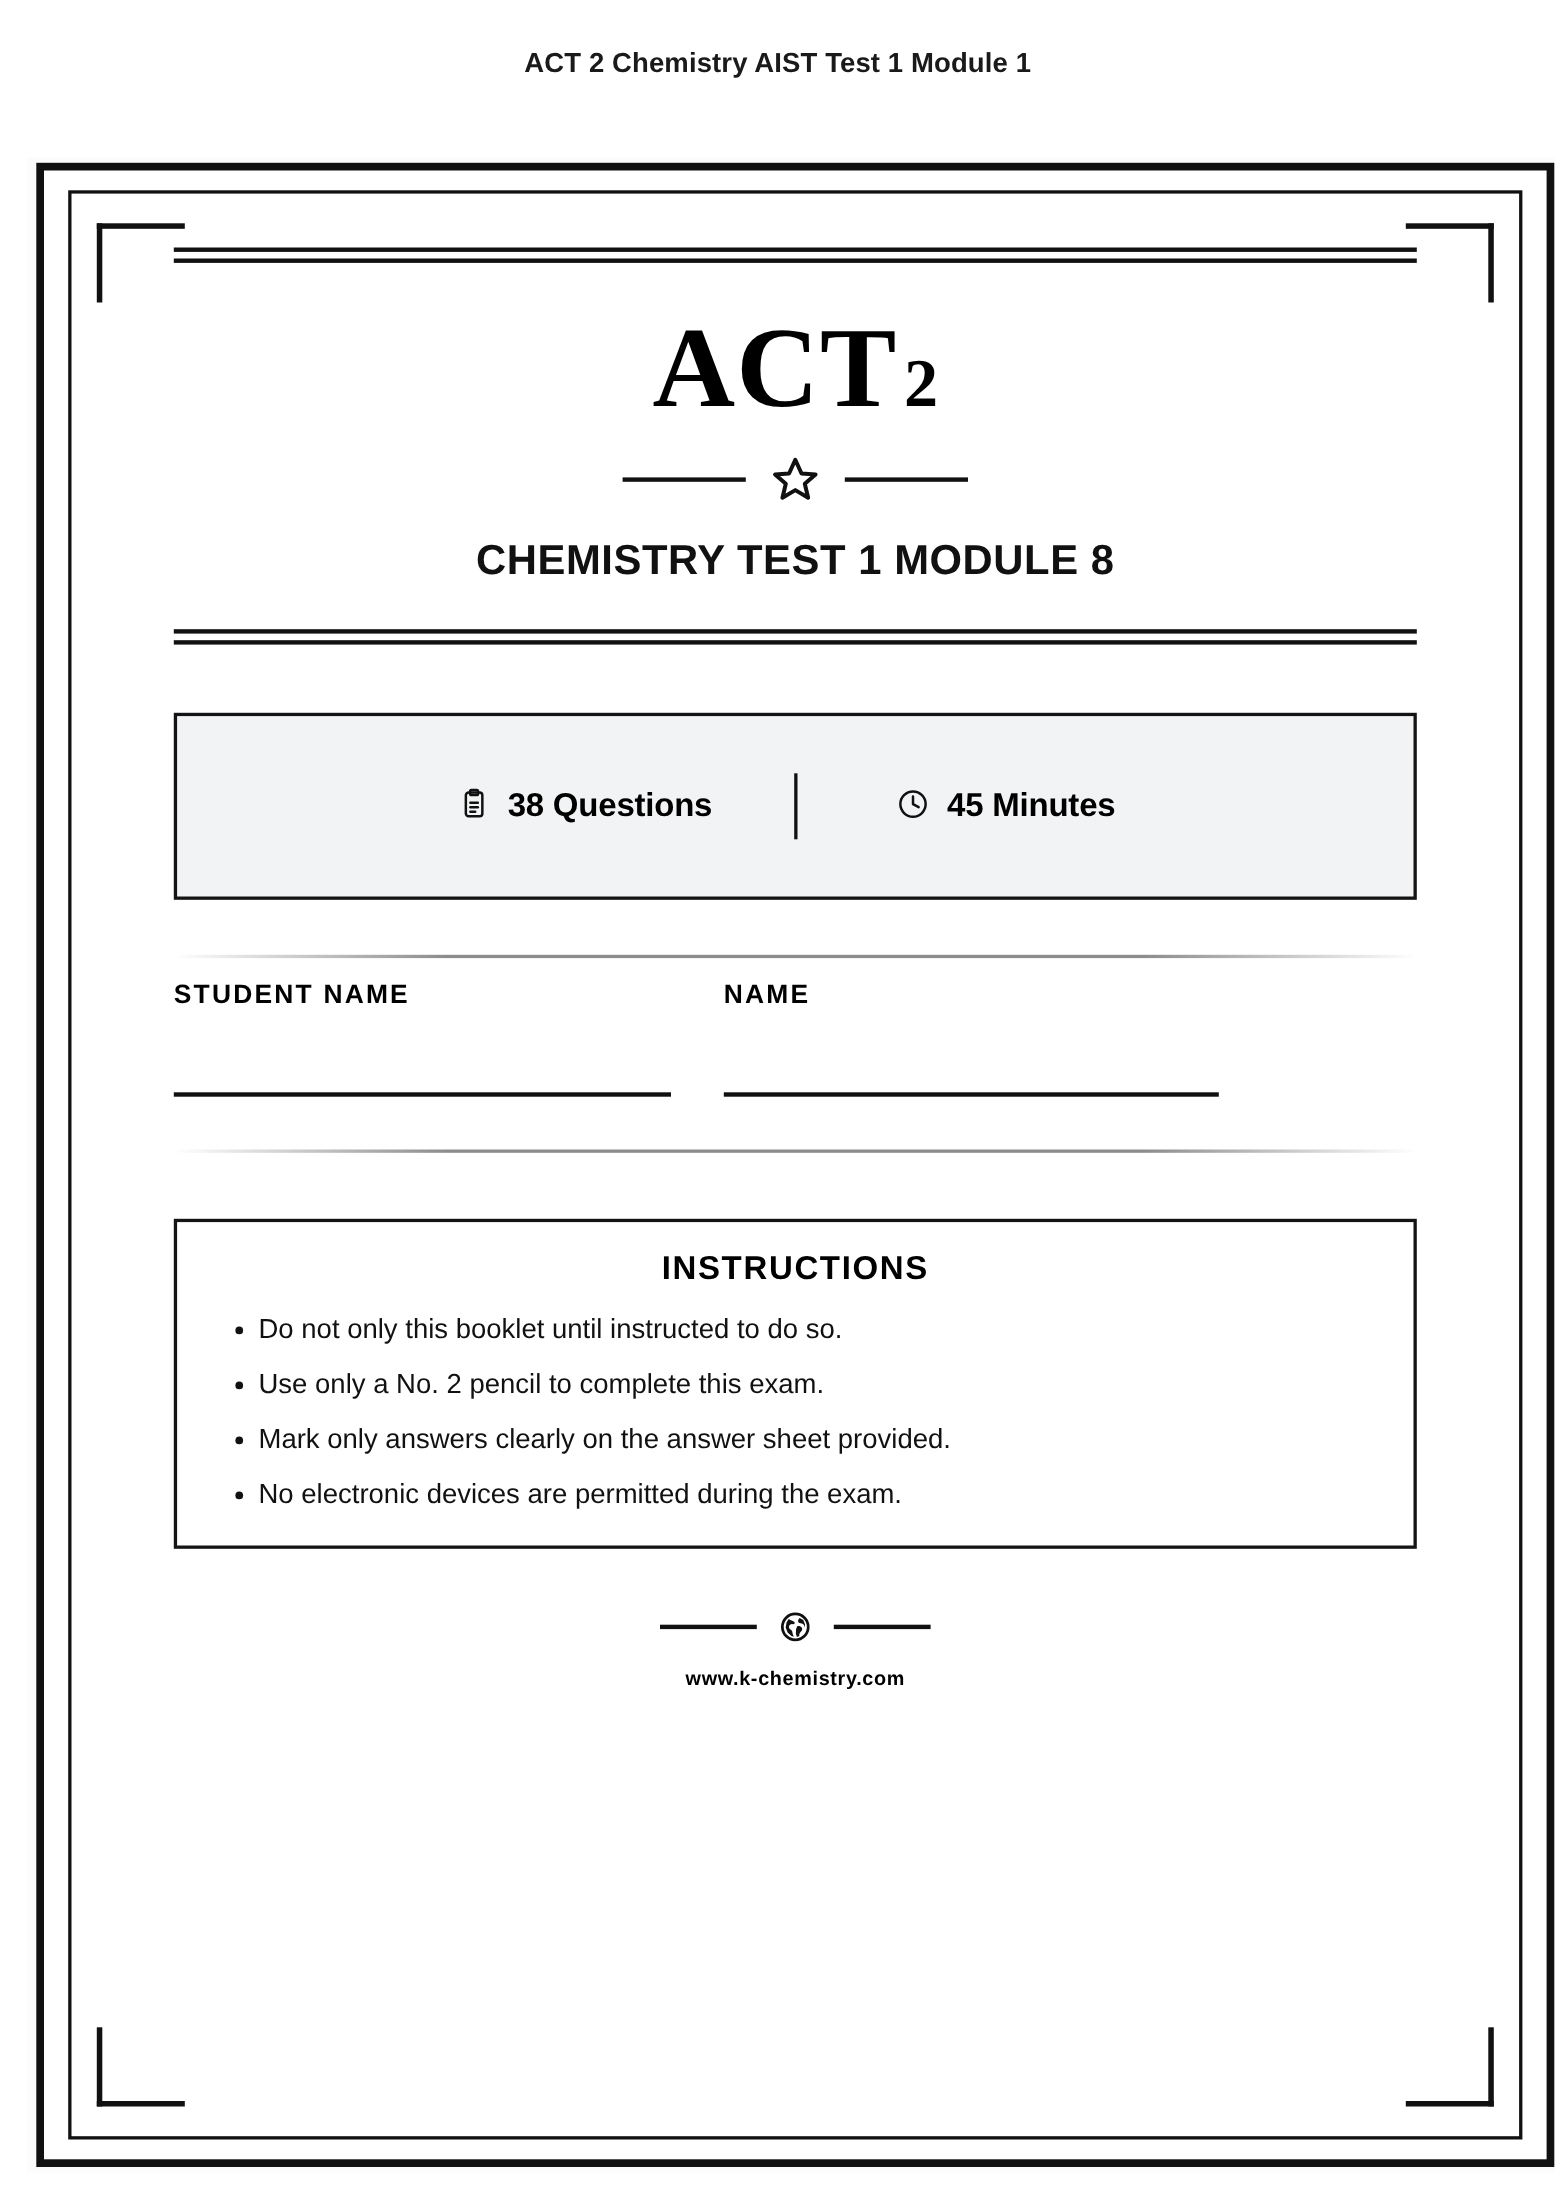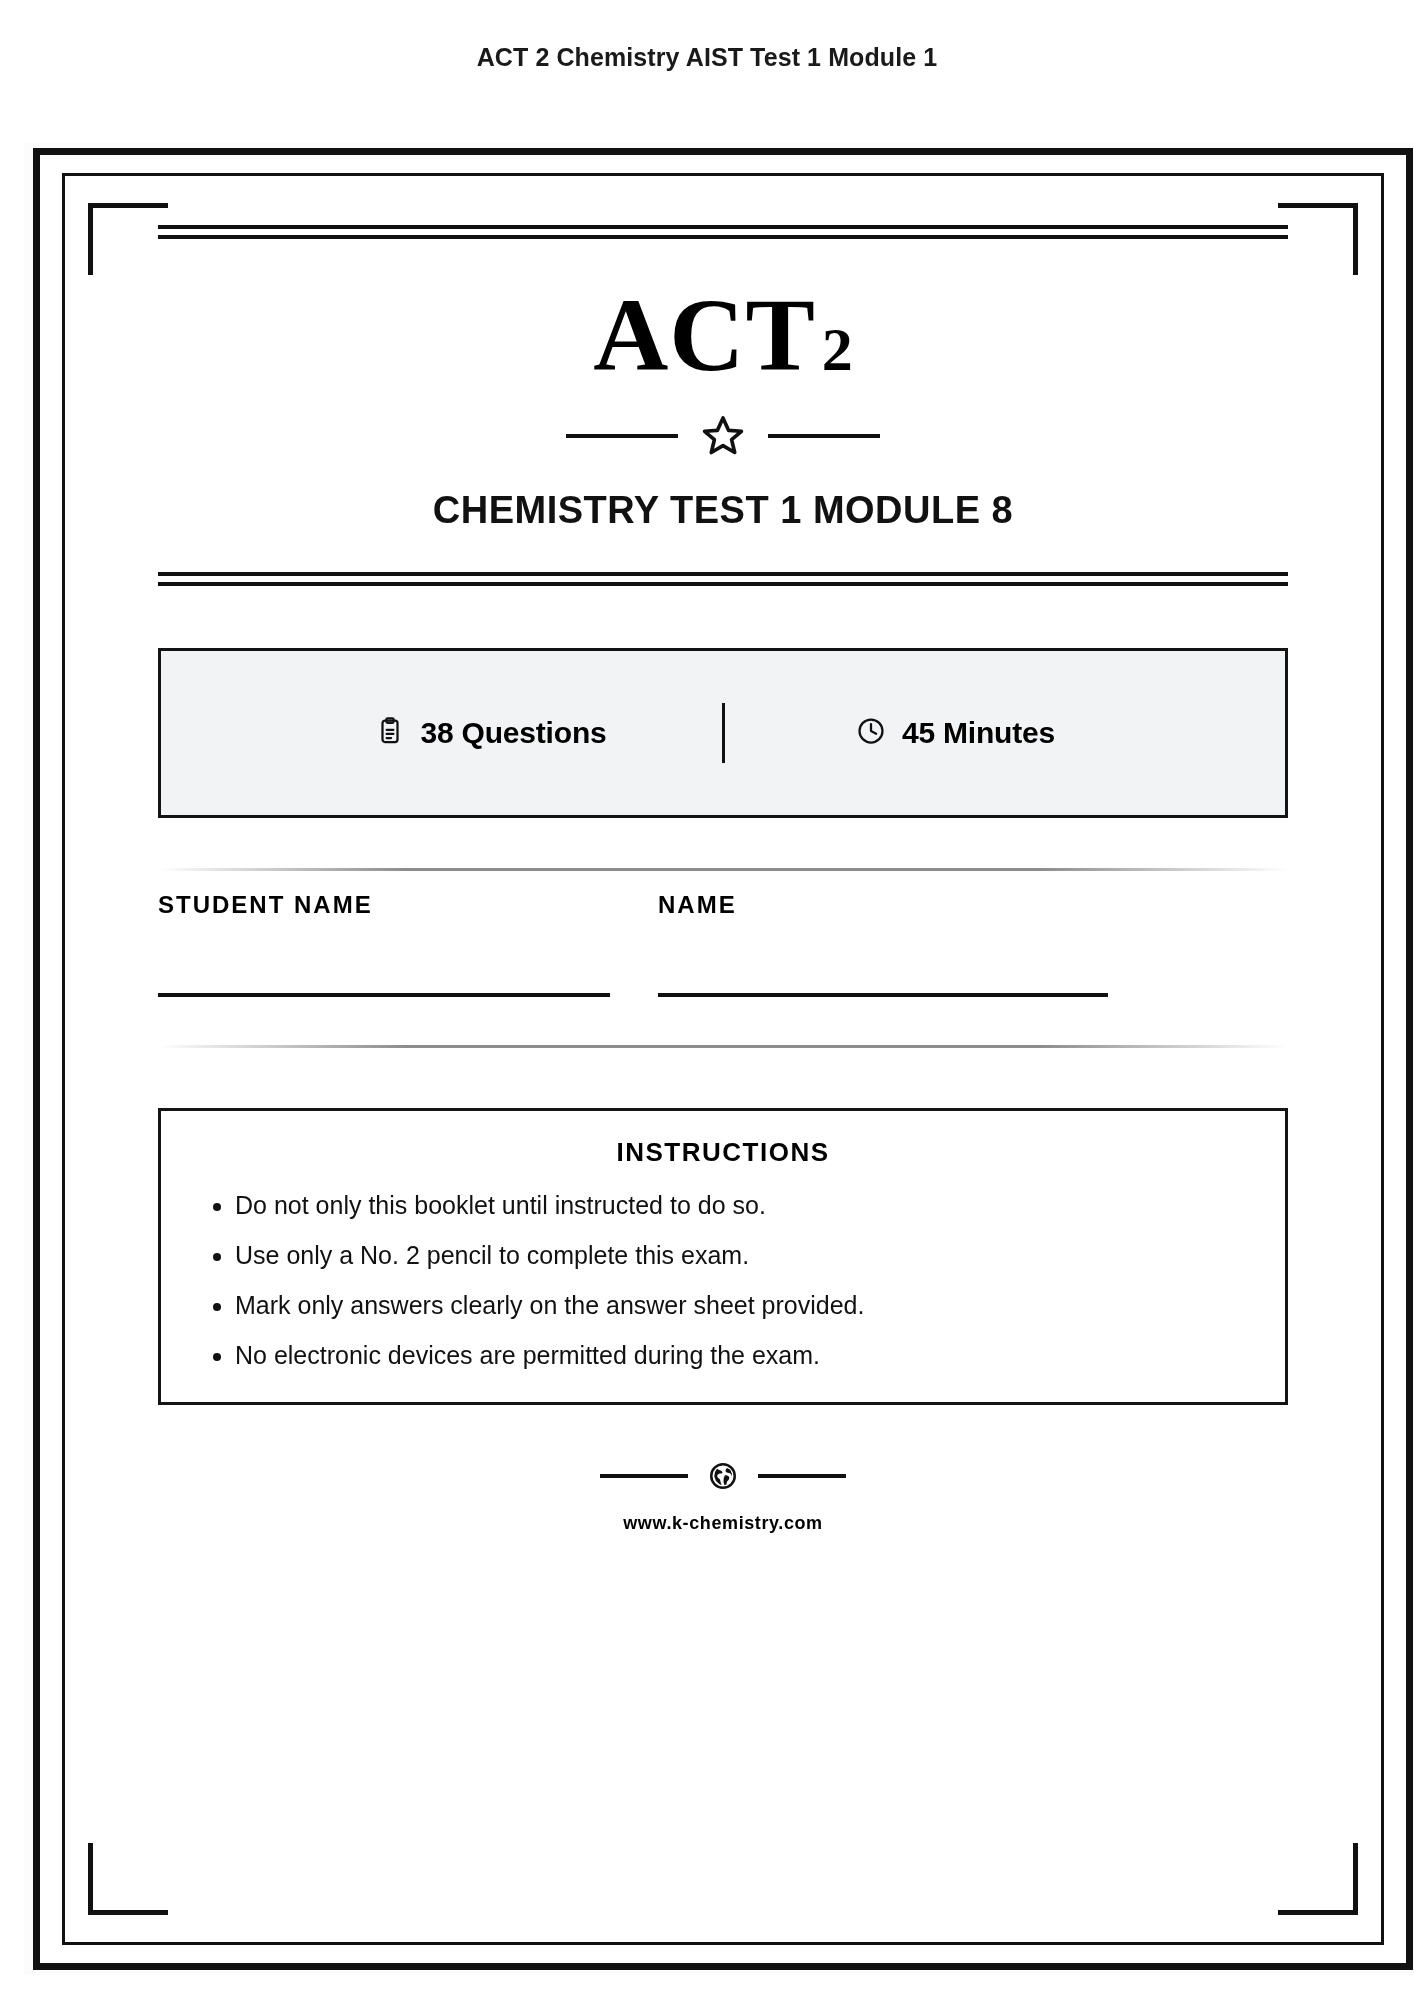"38 Questions" .info-box { gap: 41px -> none }
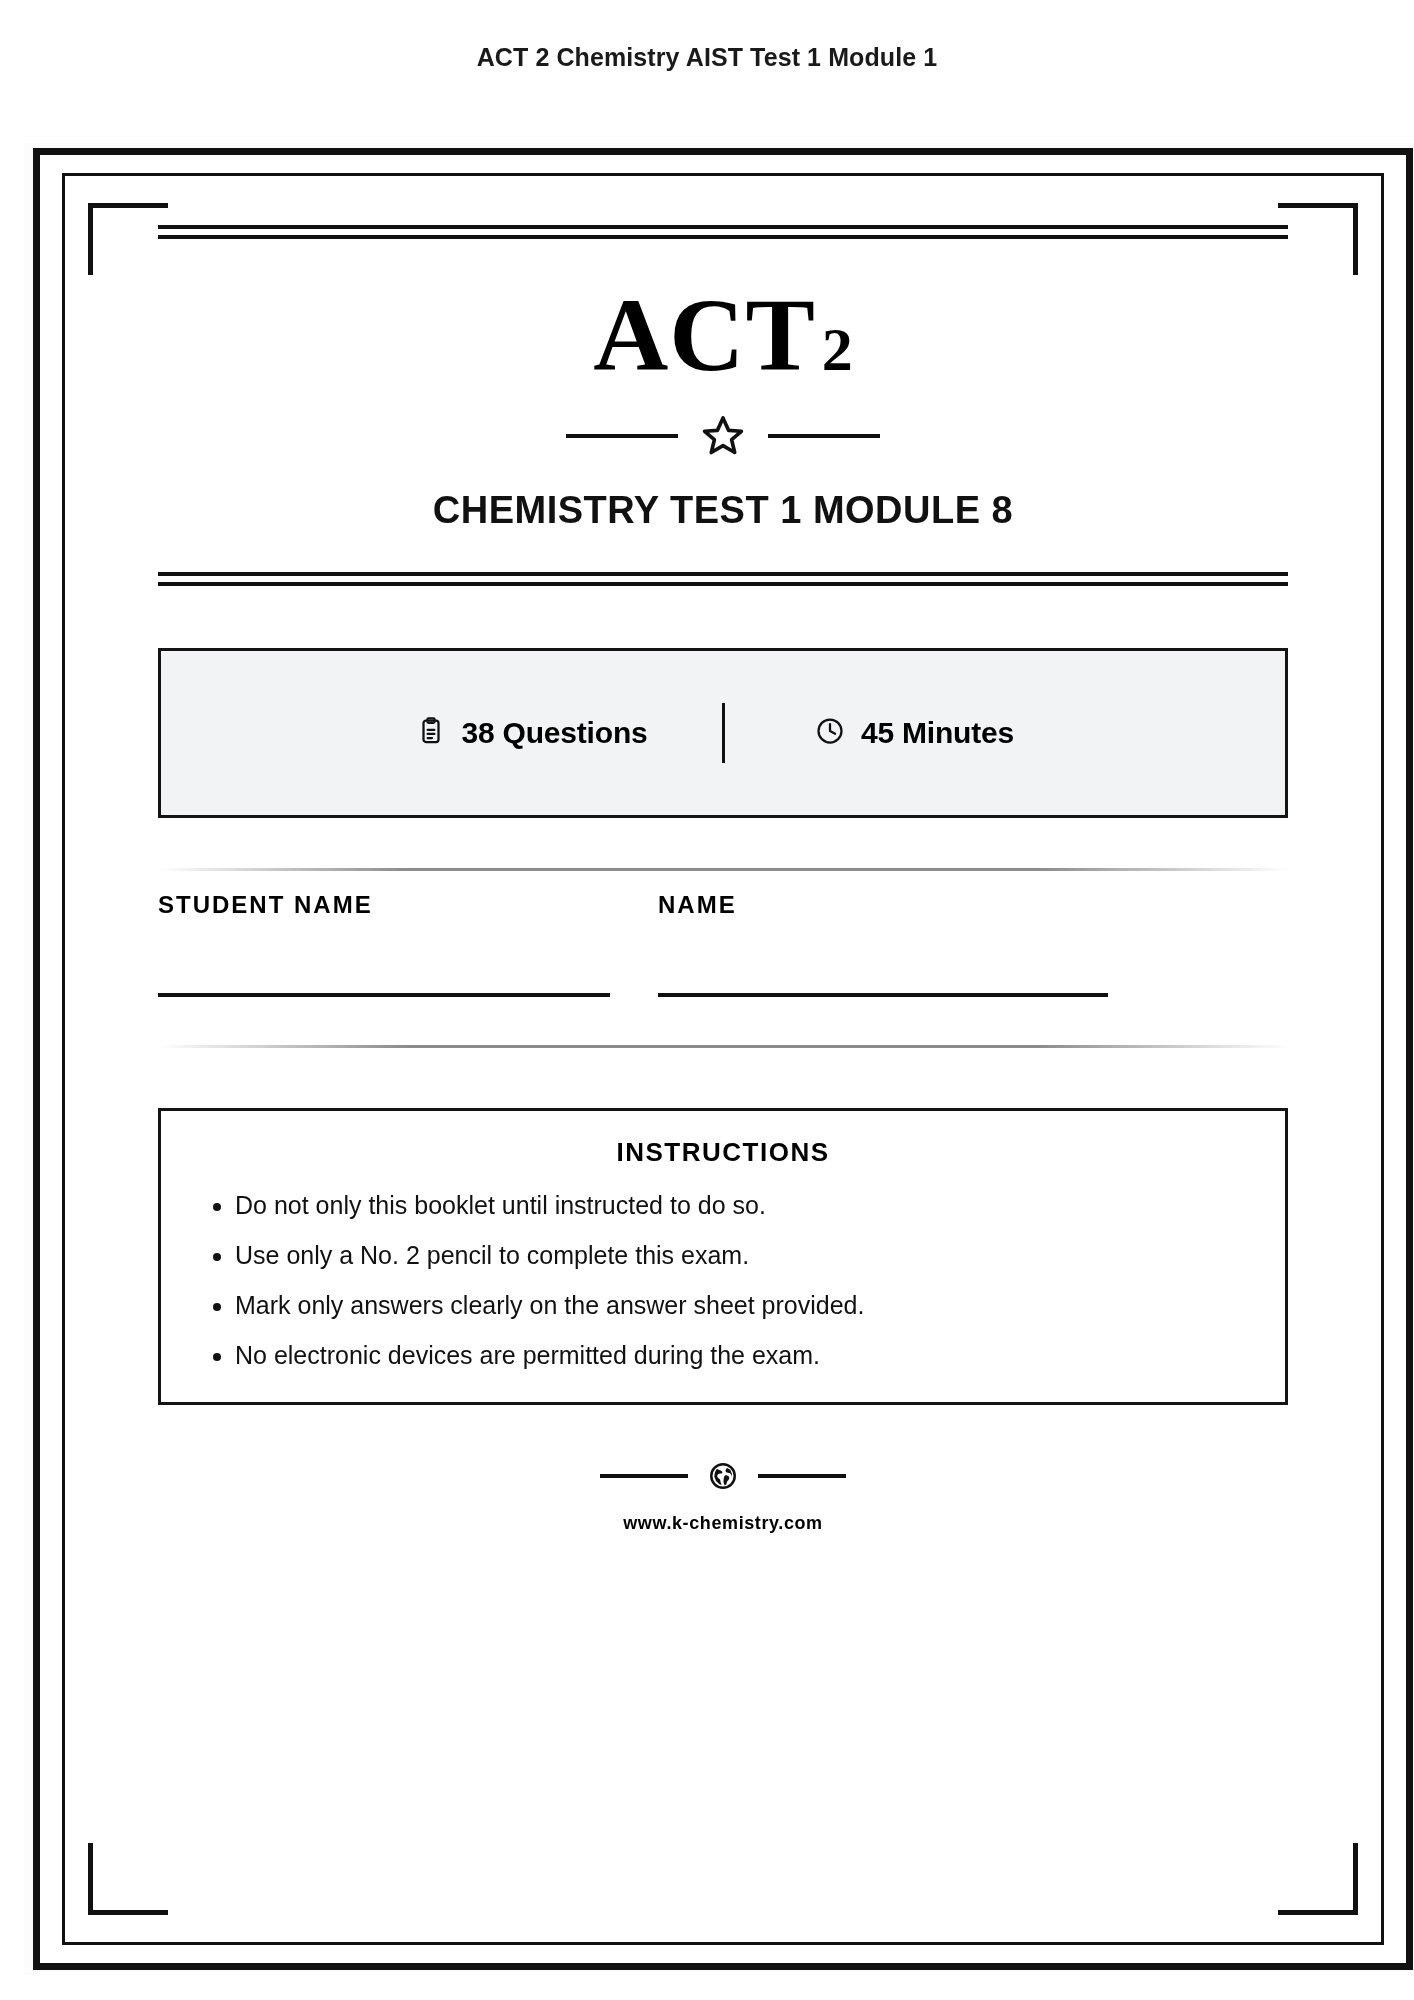"INSTRUCTIONS" .instructions-title { font-size: 26px -> 30px }
